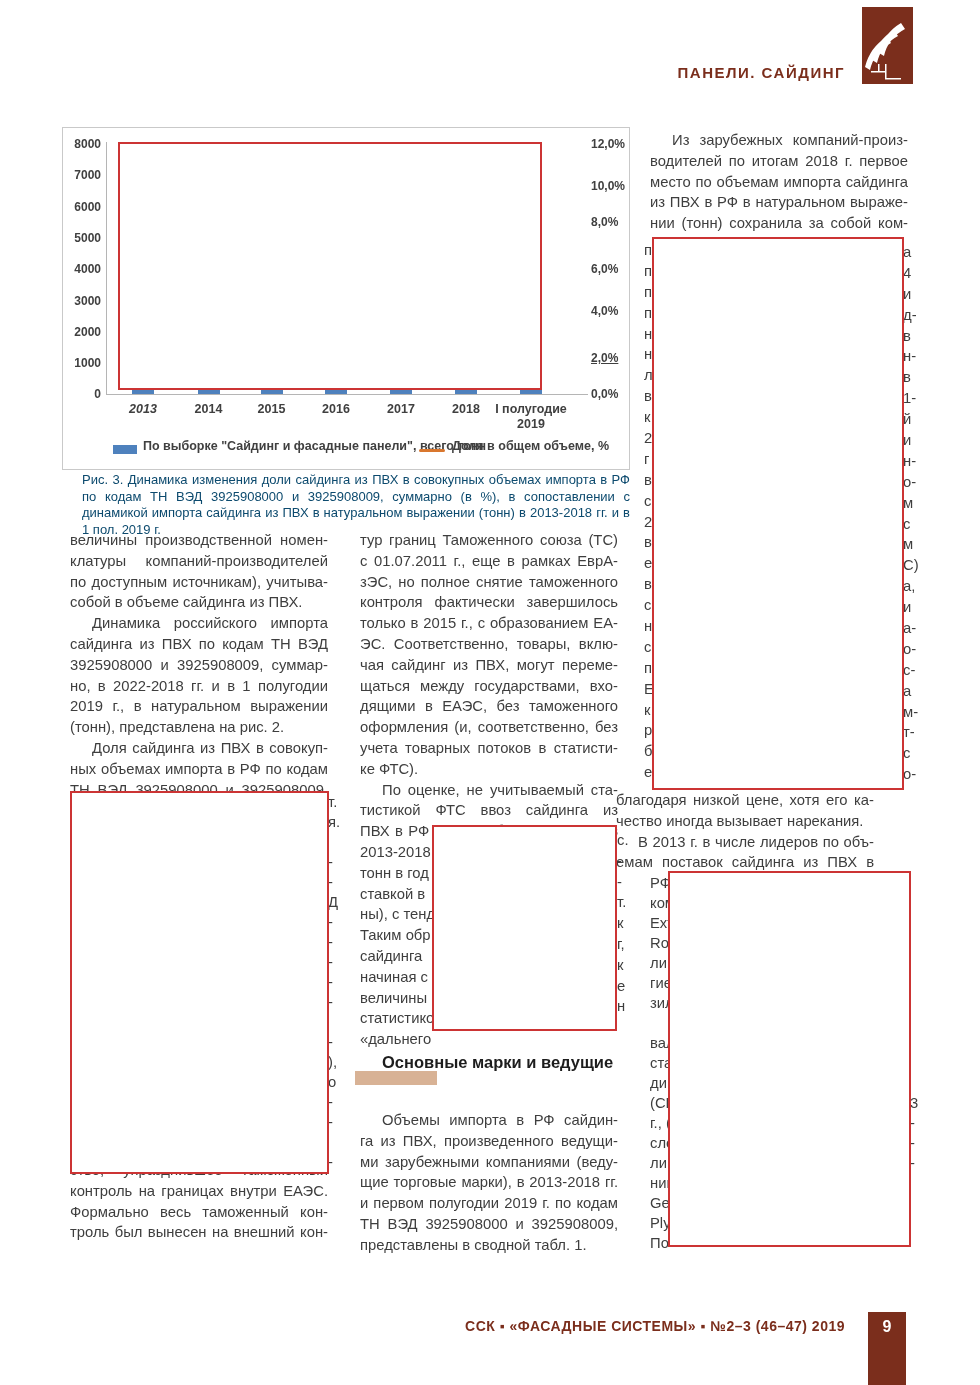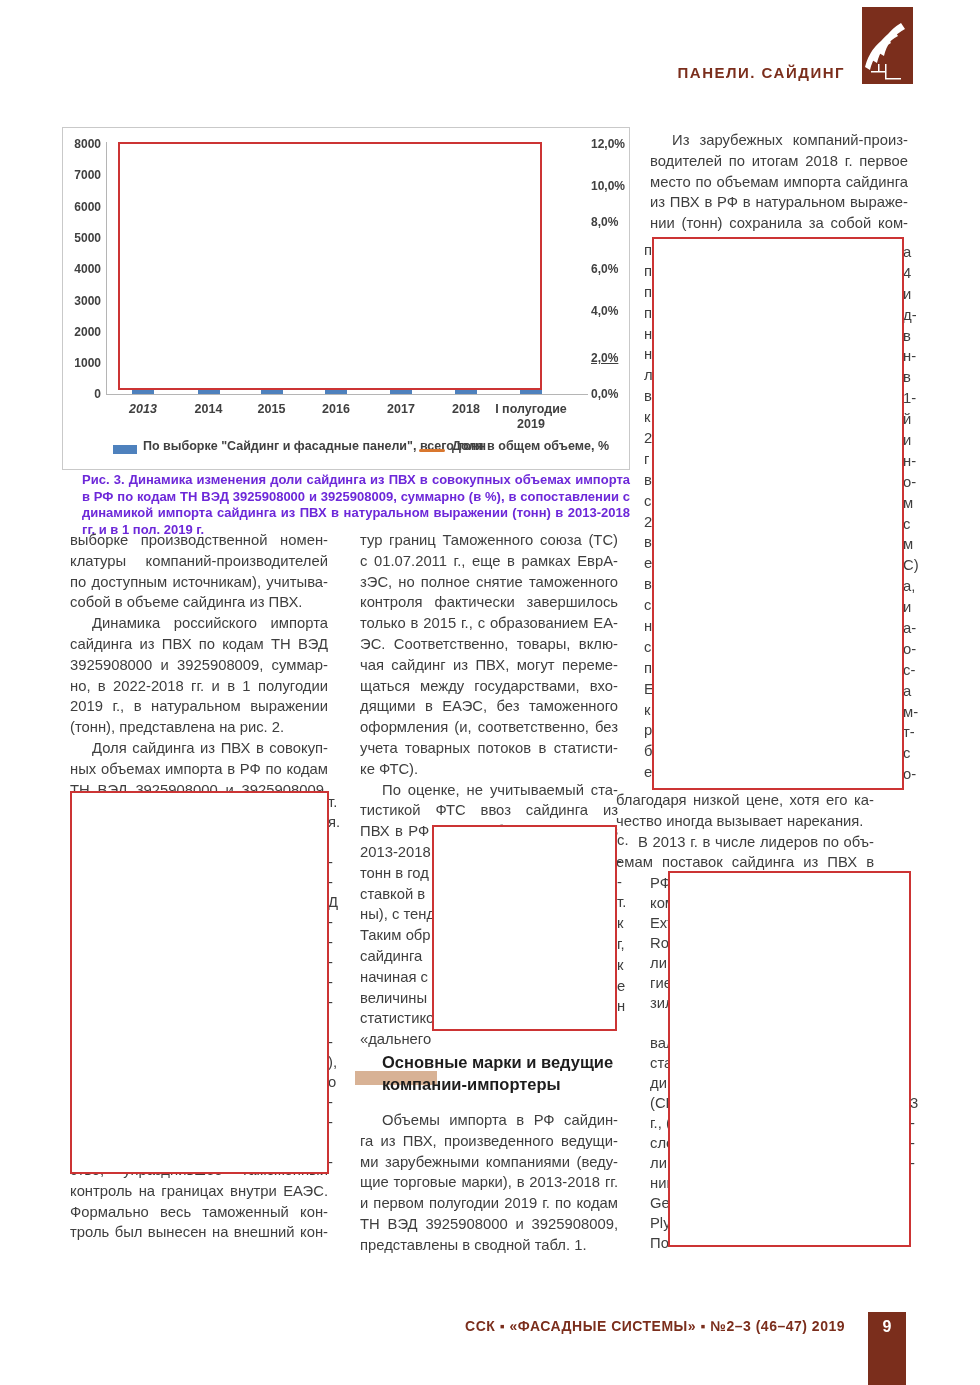"Рис. 3. Динамика изменения доли" .caption { color: #6d28d9 -> #0c4a6e; font-weight: bold -> normal }
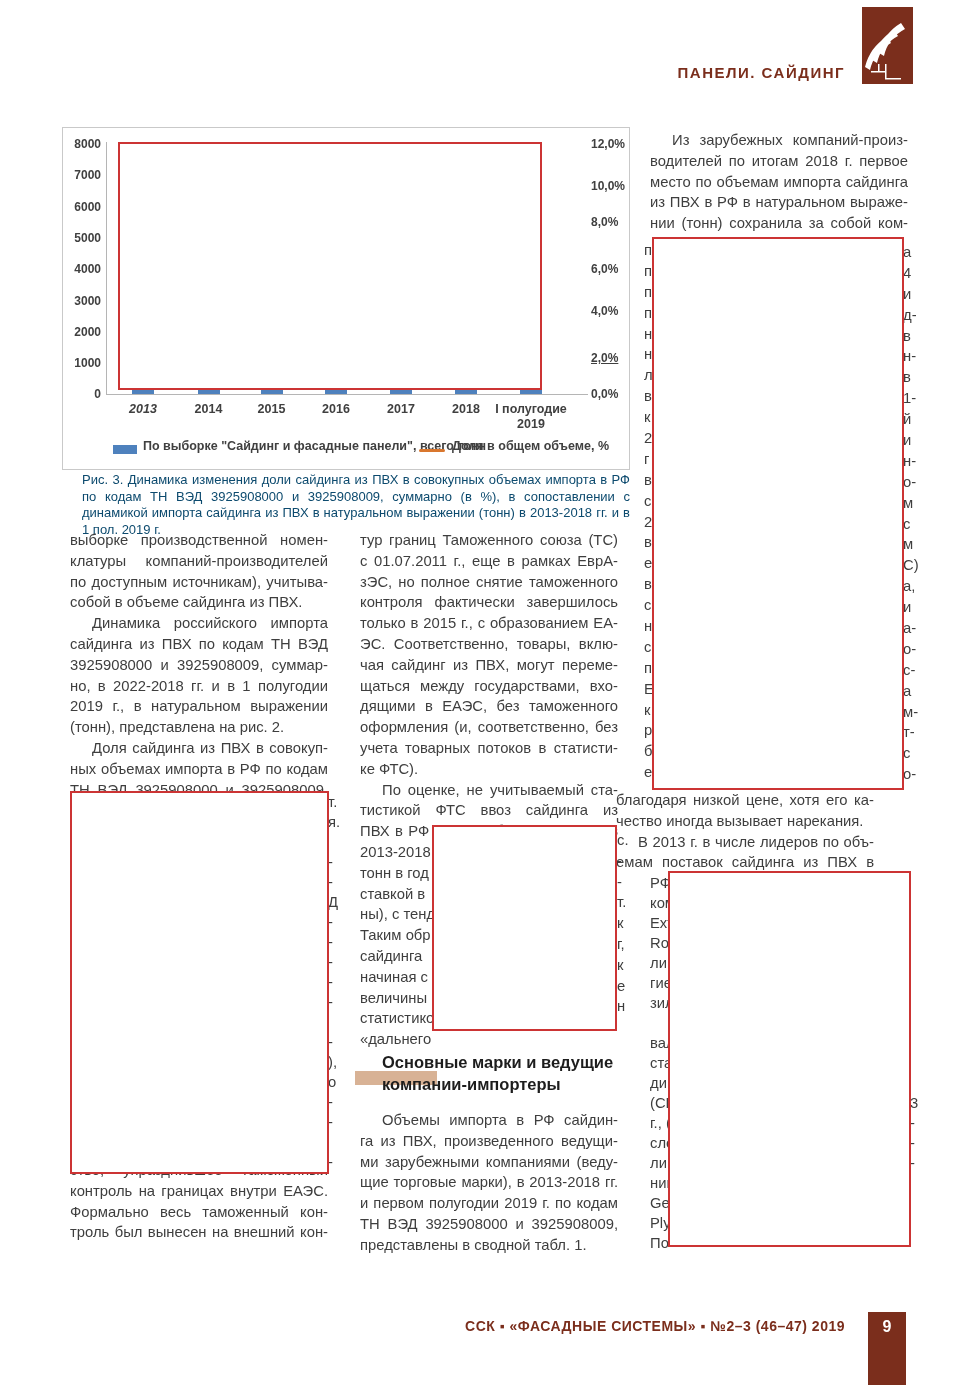"выборке производственной номен-" div.tline { text: выборке -> величины }
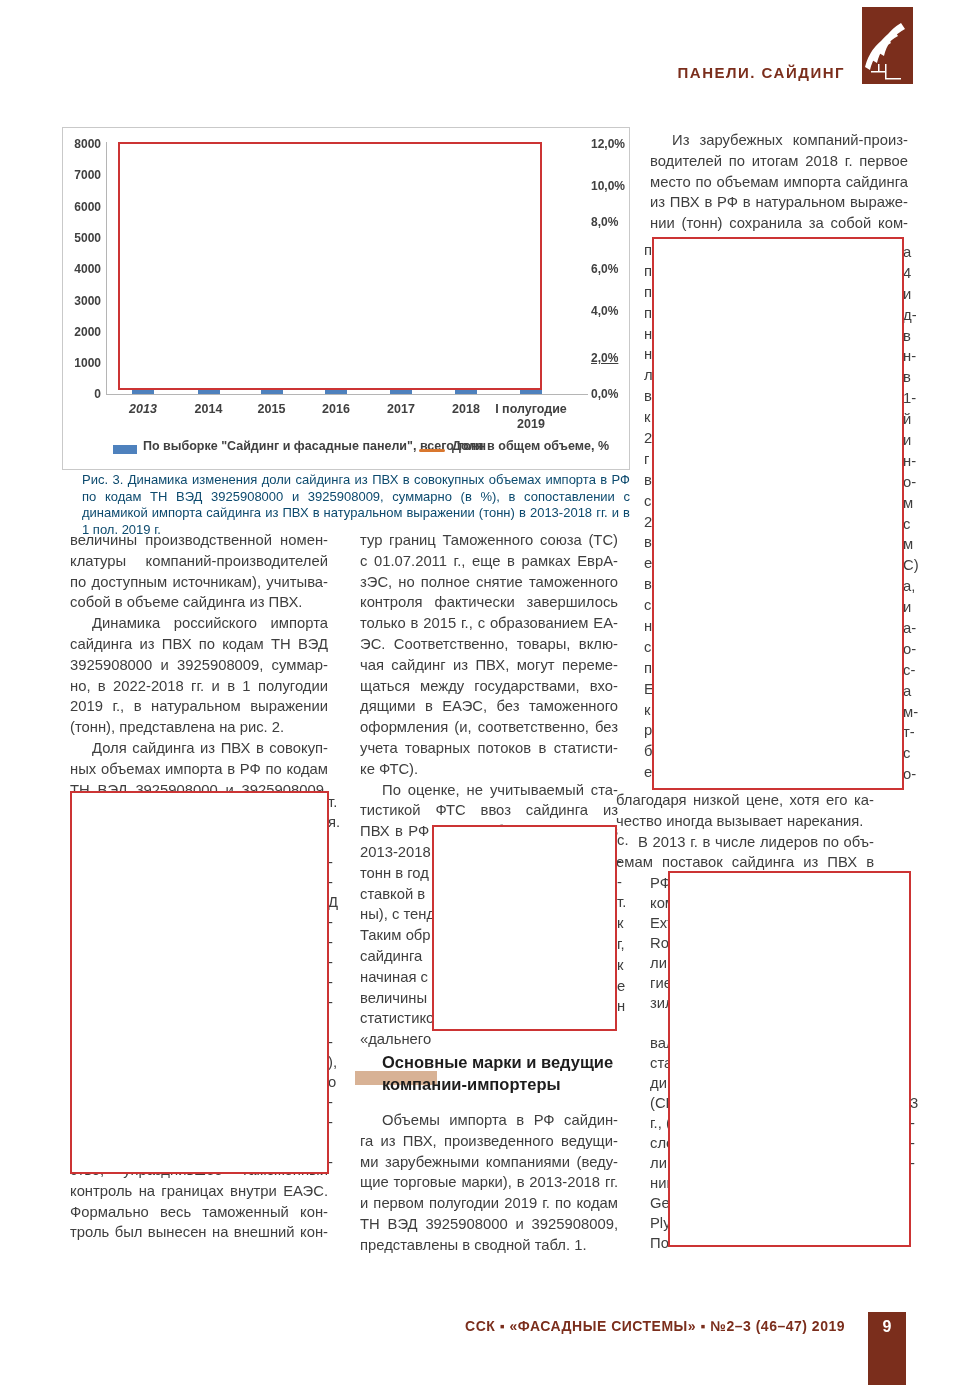"компании-импортеры" div { html: <div>компании-импортеры</div> -> none }
